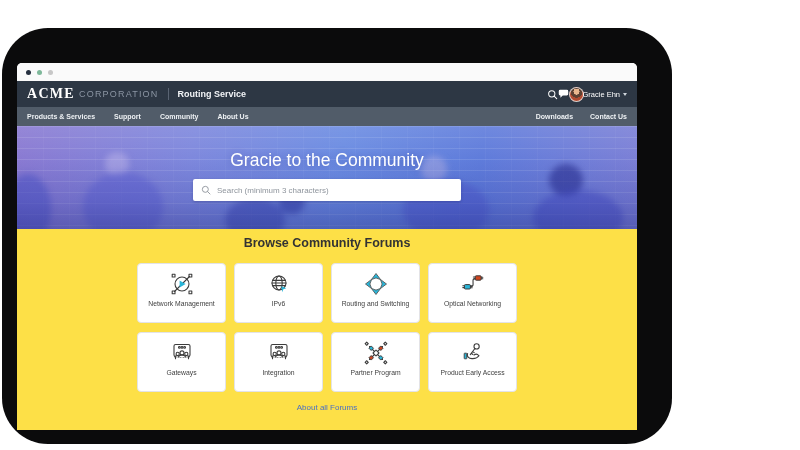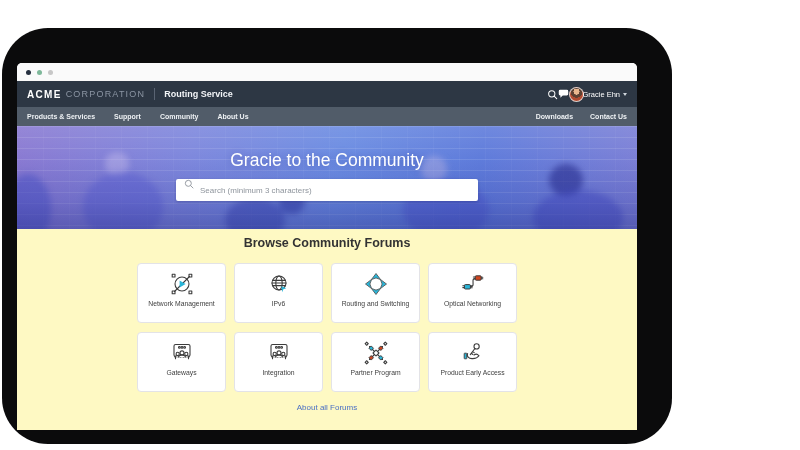"ACME" .brand { font-family: none -> Liberation Serif, serif; font-size: 10px -> 14px }
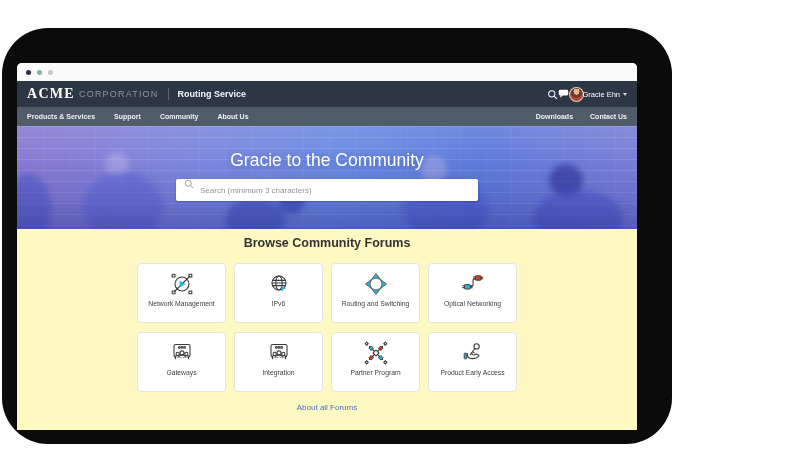"Search (minimum 3 characters)" .hero-search { align-items: none -> center; width: 302px -> 268px }
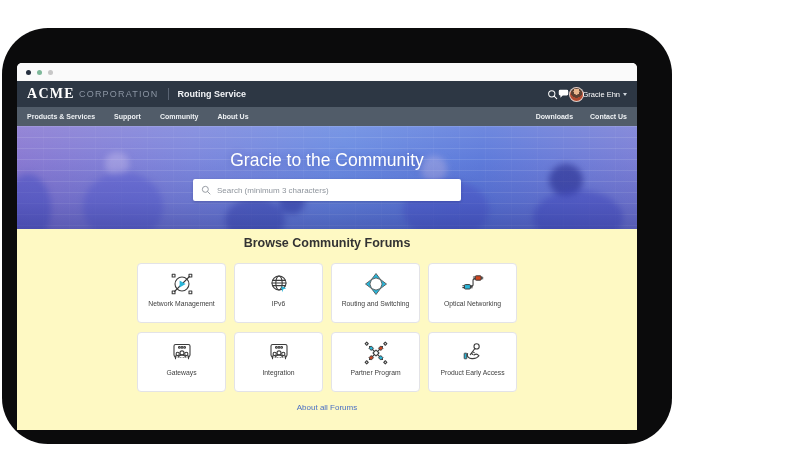"Browse Community Forums" .content { background: #fef9c3 -> #fde047 }
